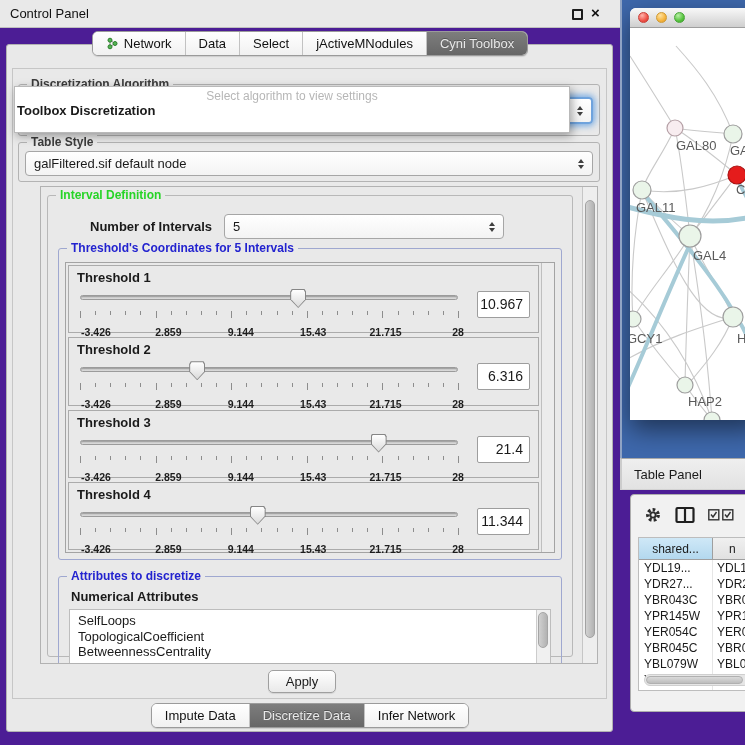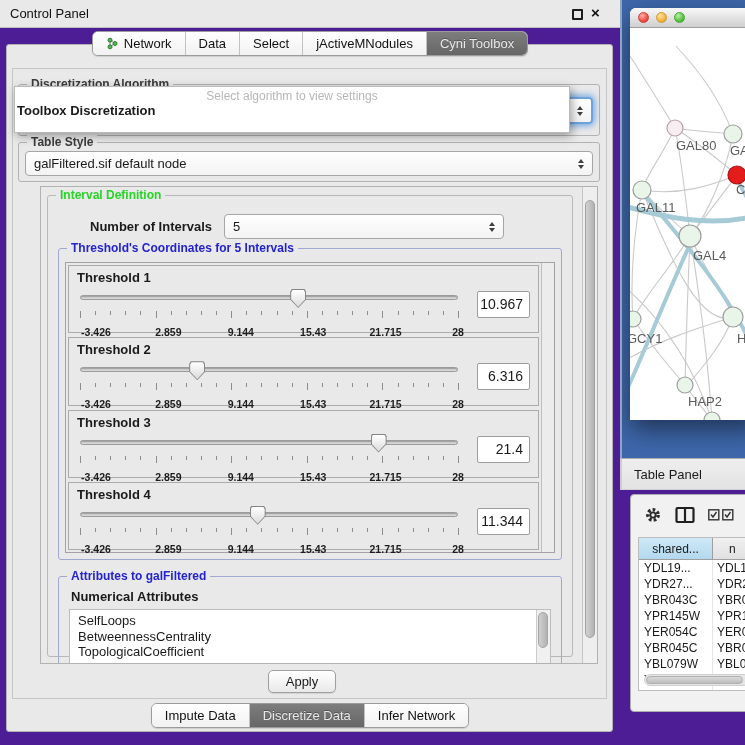"Attributes to galFiltered" div.gtitle { text: galFiltered -> discretize }
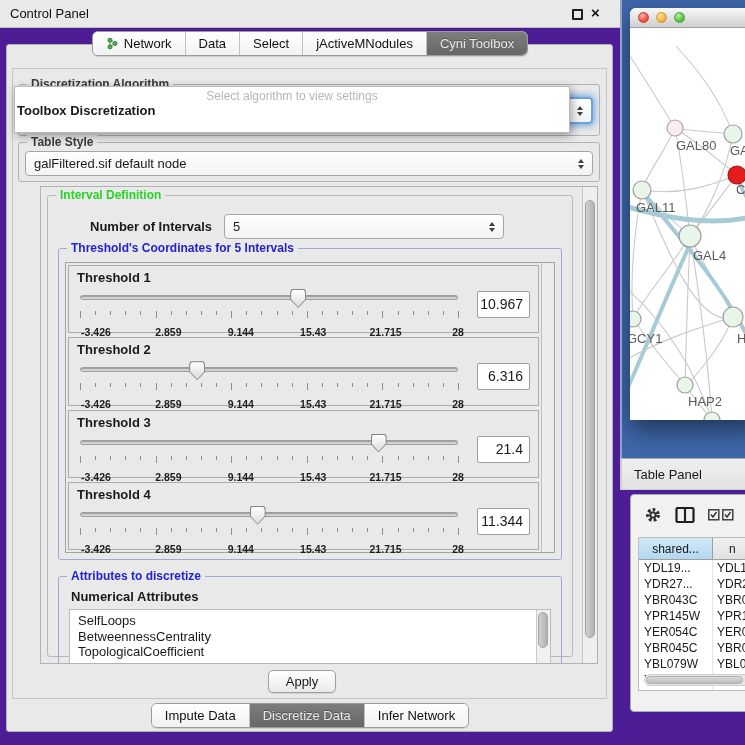"BetweennessCentrality" div { order: before "TopologicalCoefficient" -> after "TopologicalCoefficient" }
